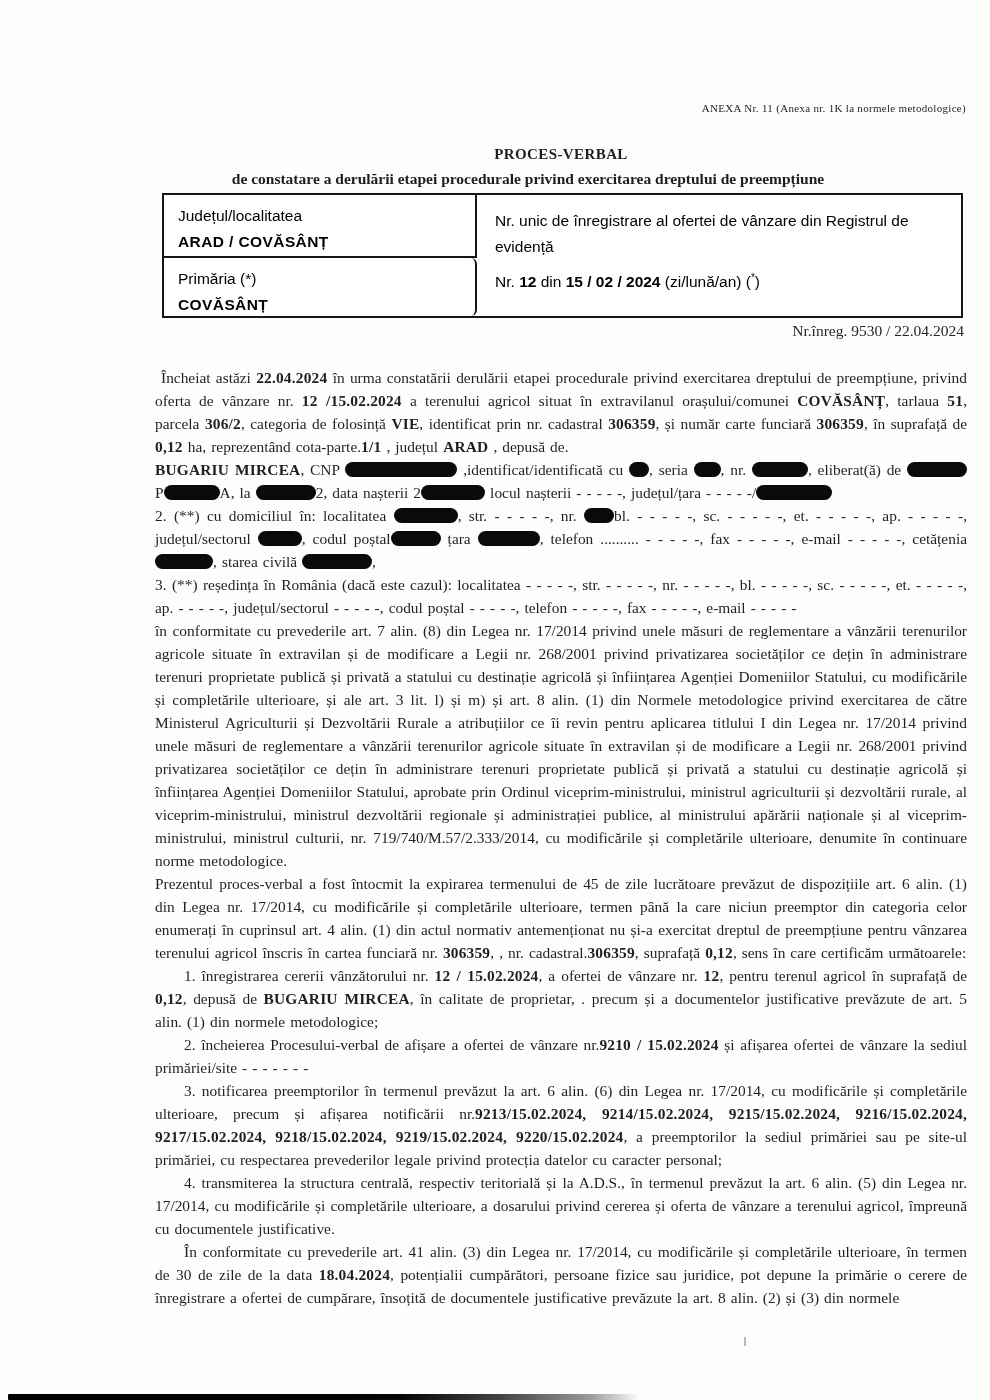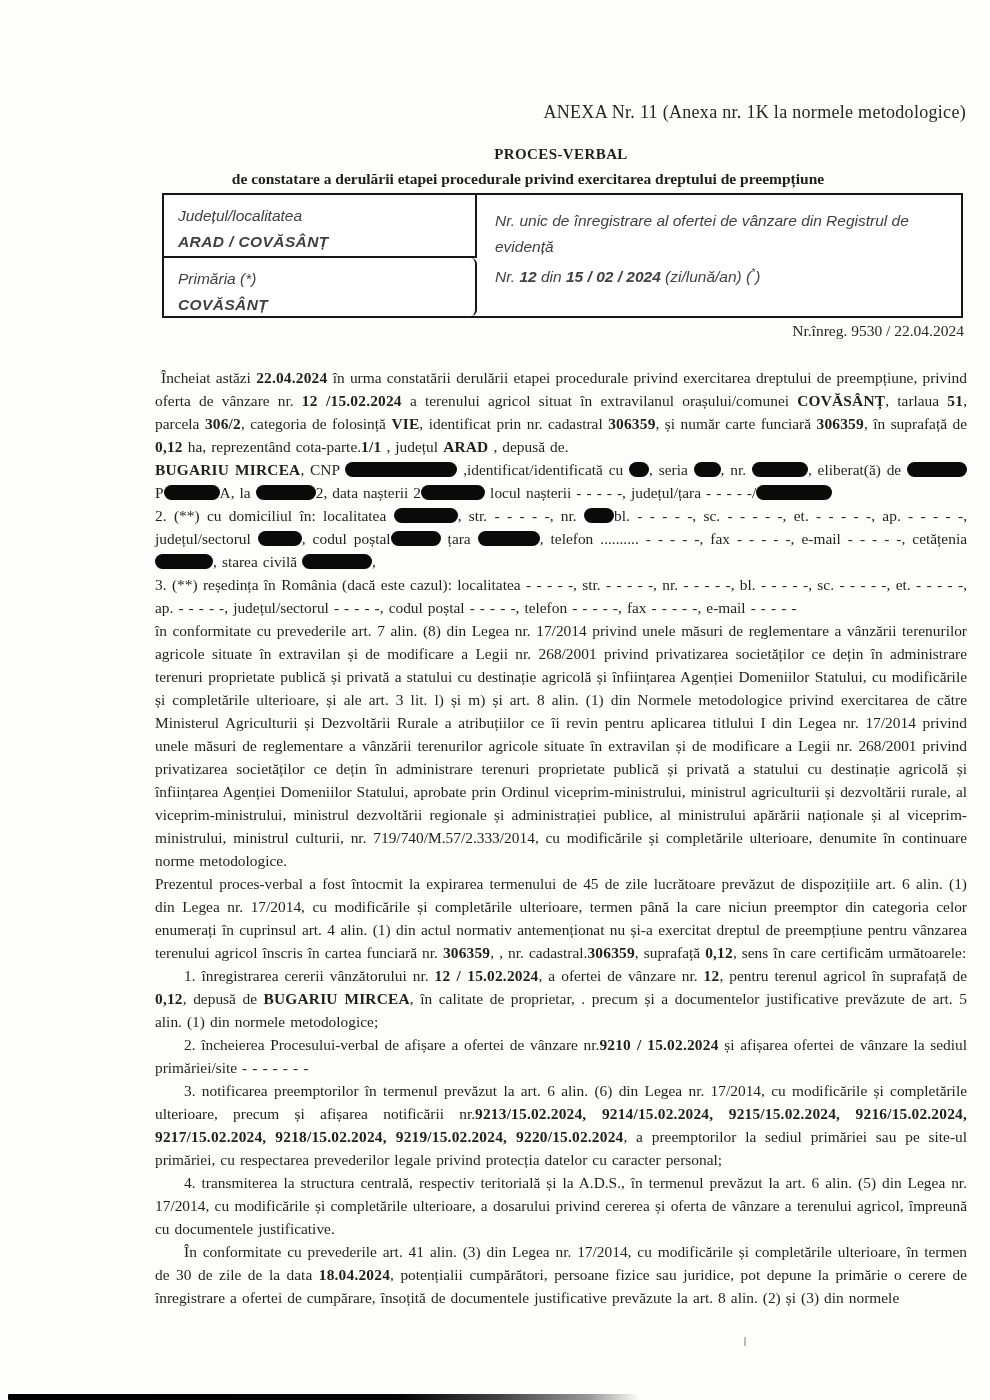"ANEXA Nr. 11 (Anexa nr." .anexa-note { font-size: 18px -> 11px }
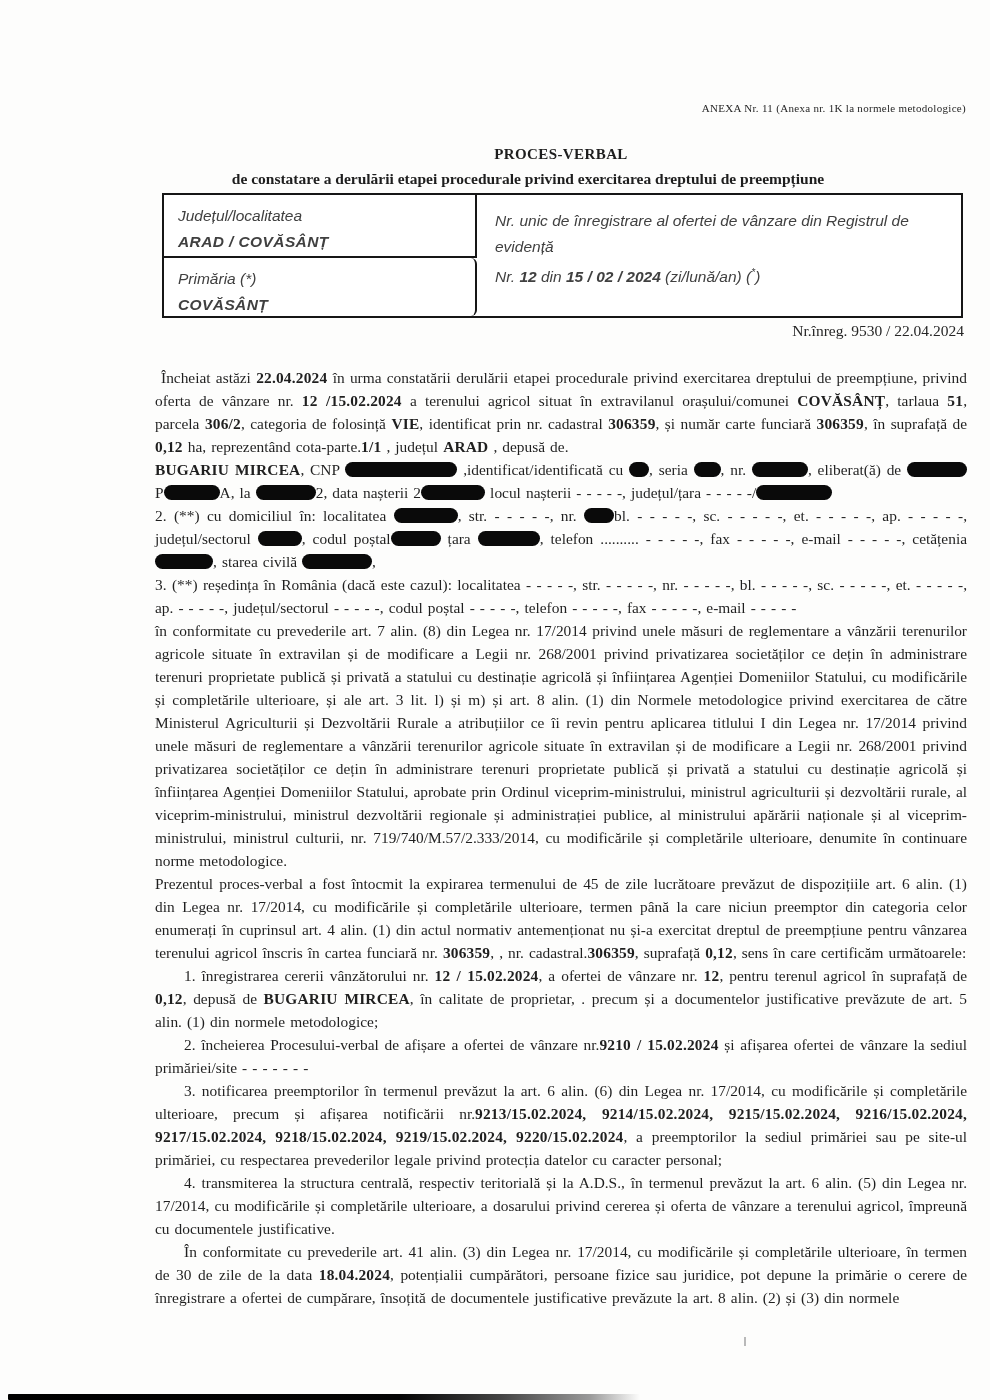"Județul/localitatea" .info-table { color: #404040 -> #000000; font-style: italic -> none }
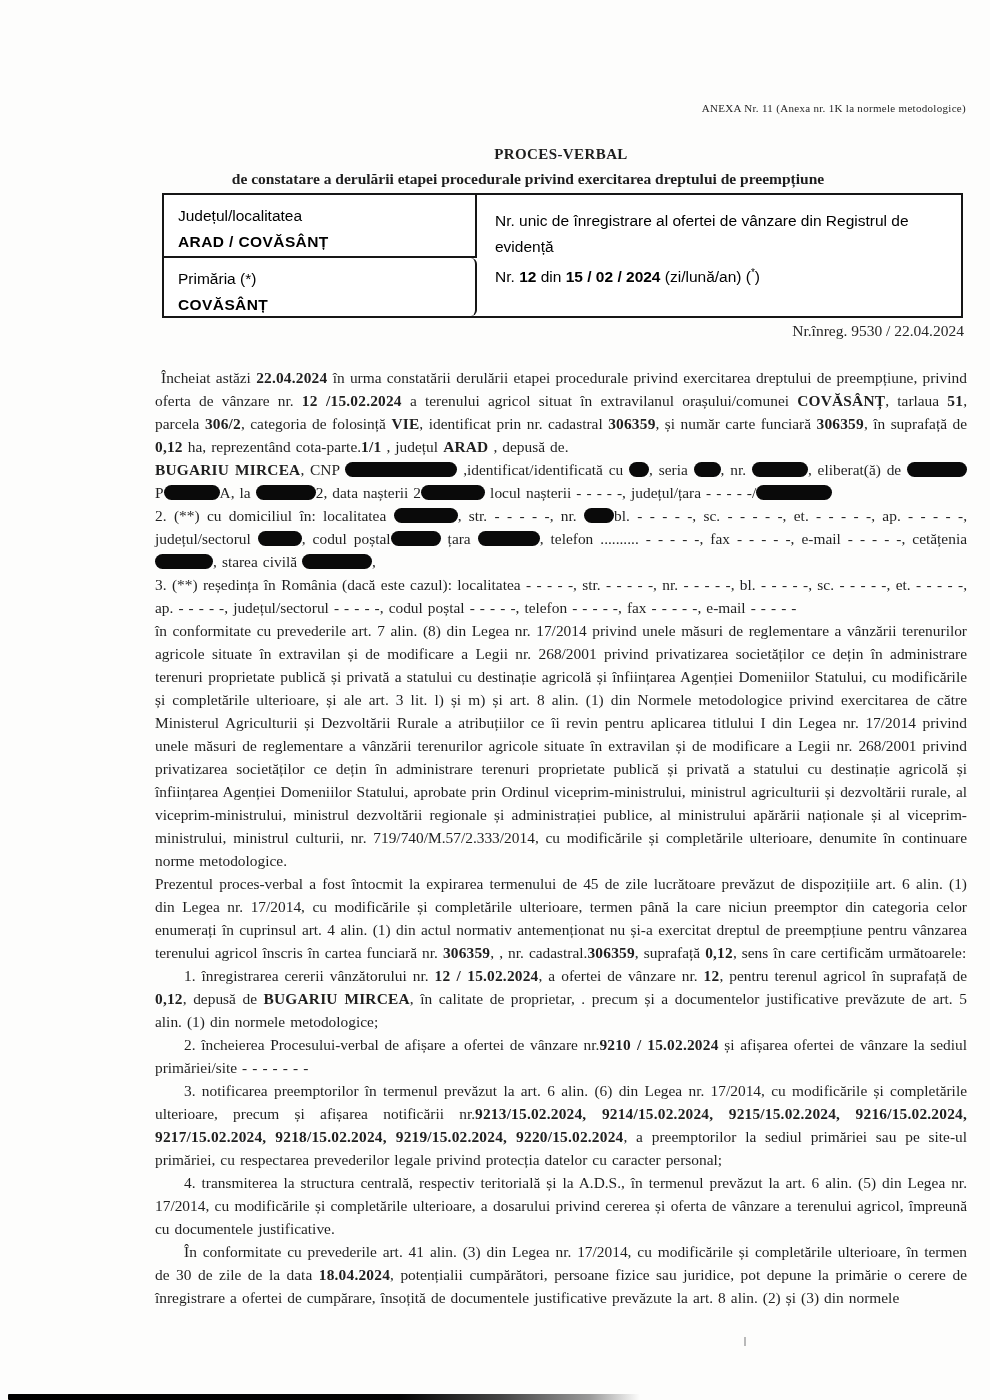"Nr. 12 din 15 /" .cell-right .date-line { margin-top: none -> 5px }
